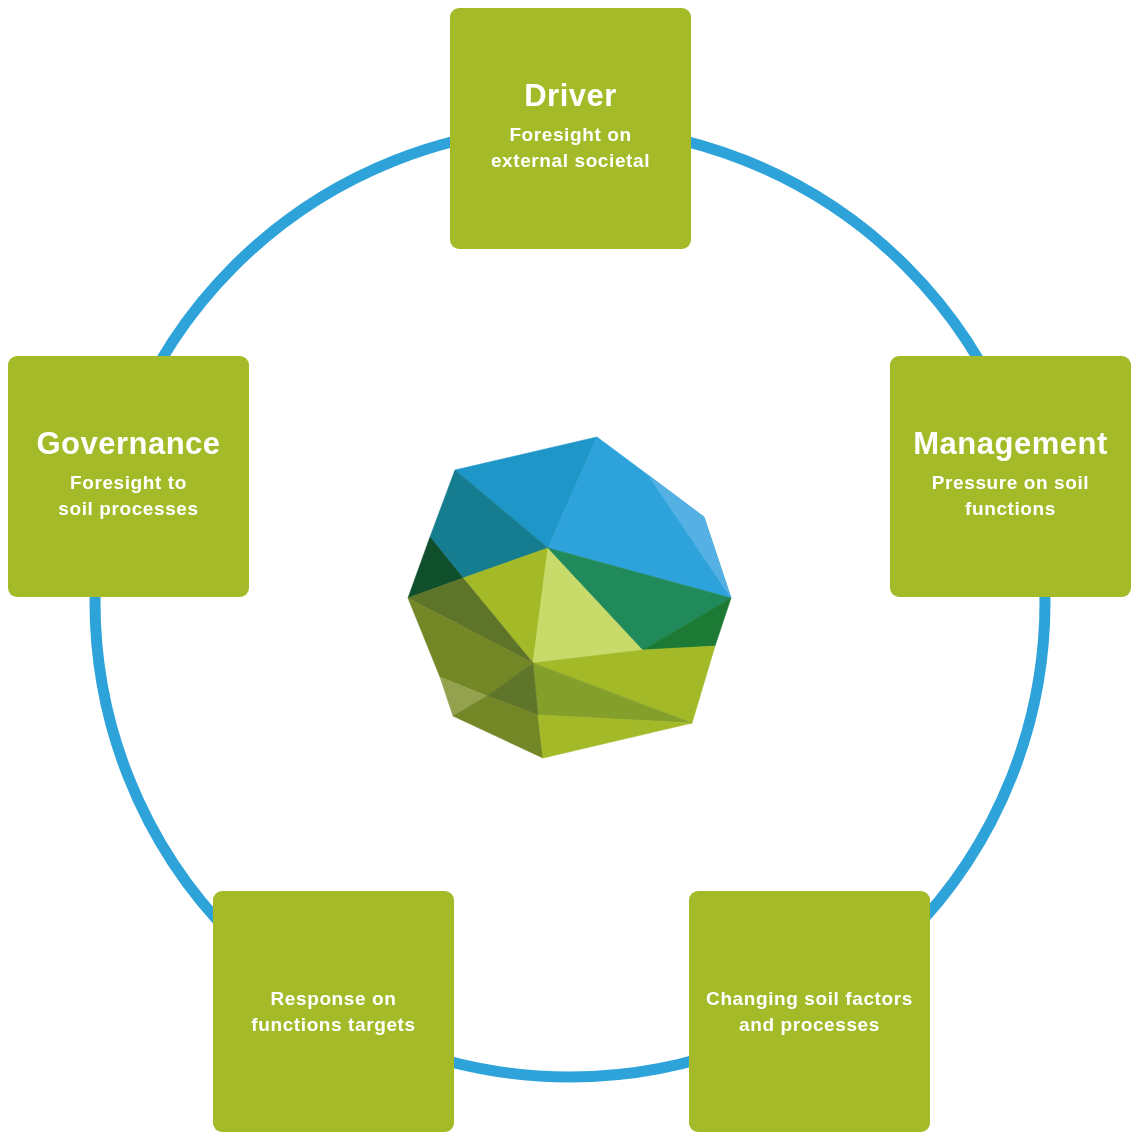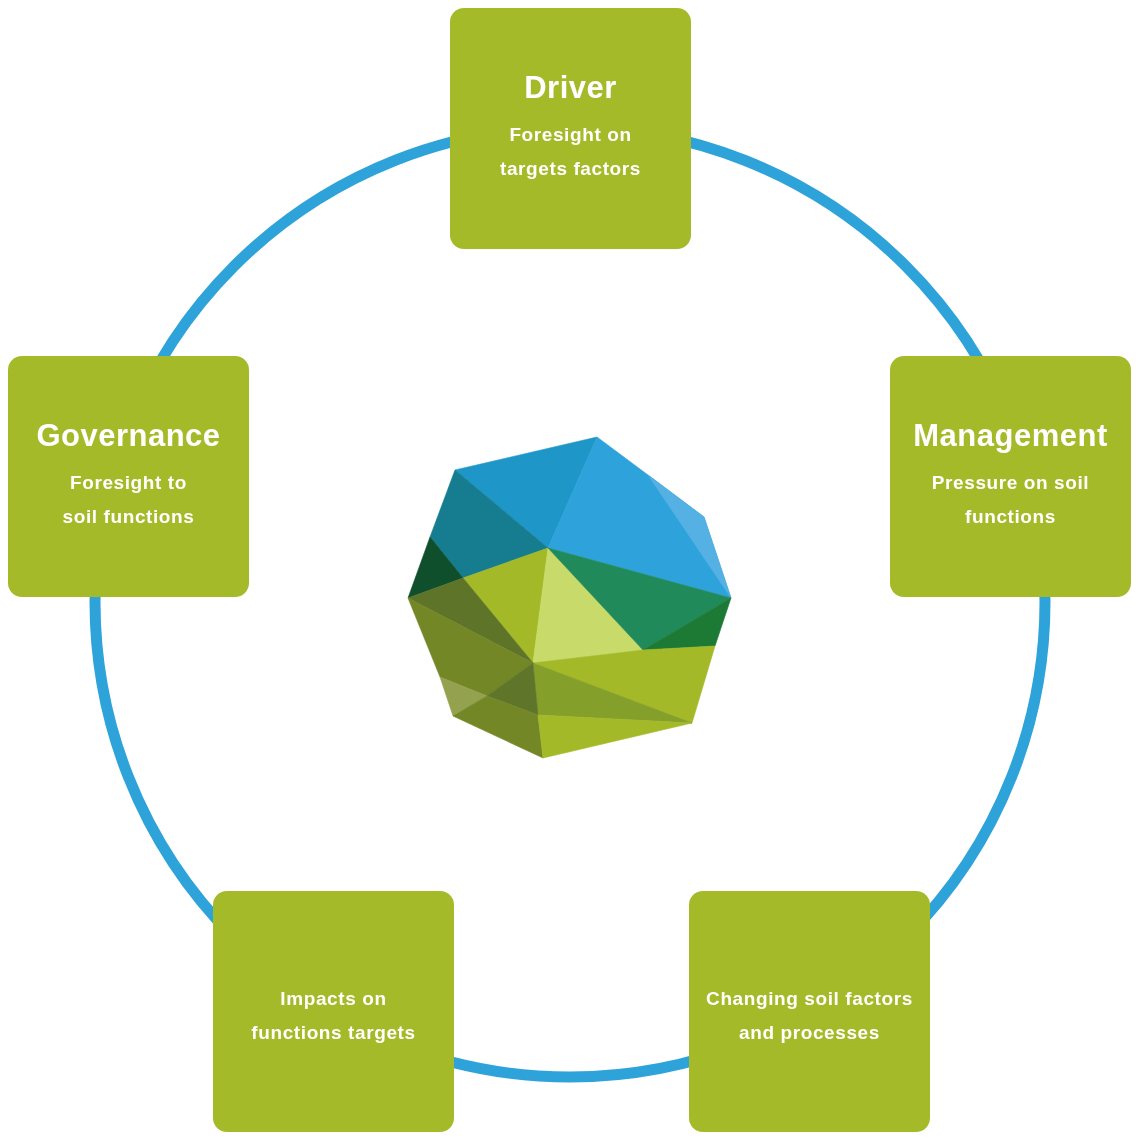"Driver" .box { border-radius: 14px -> 9px }
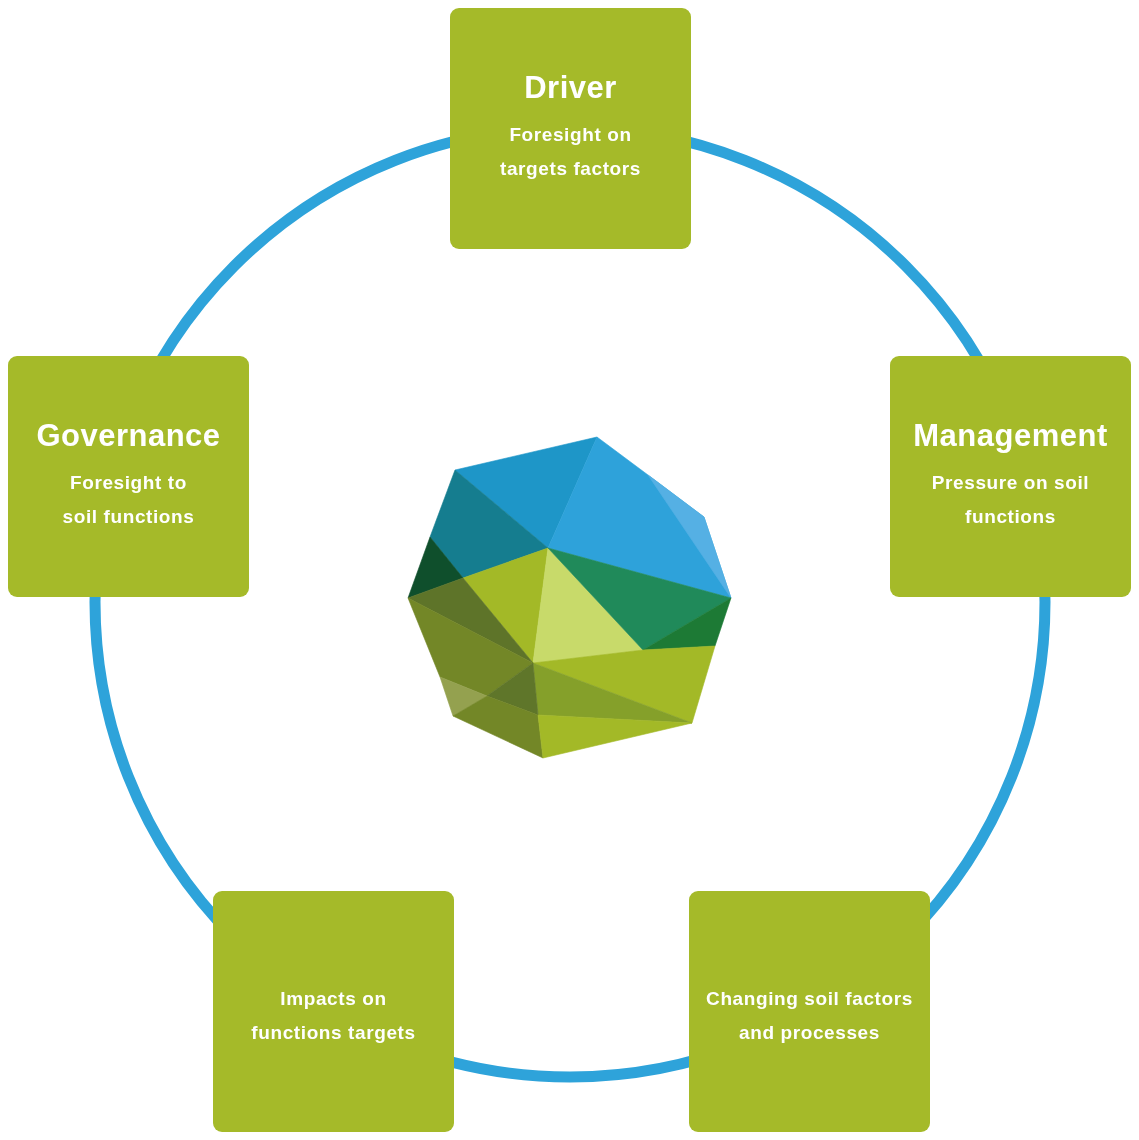"Foresight on" .box .sub { margin-top: 8px -> none }
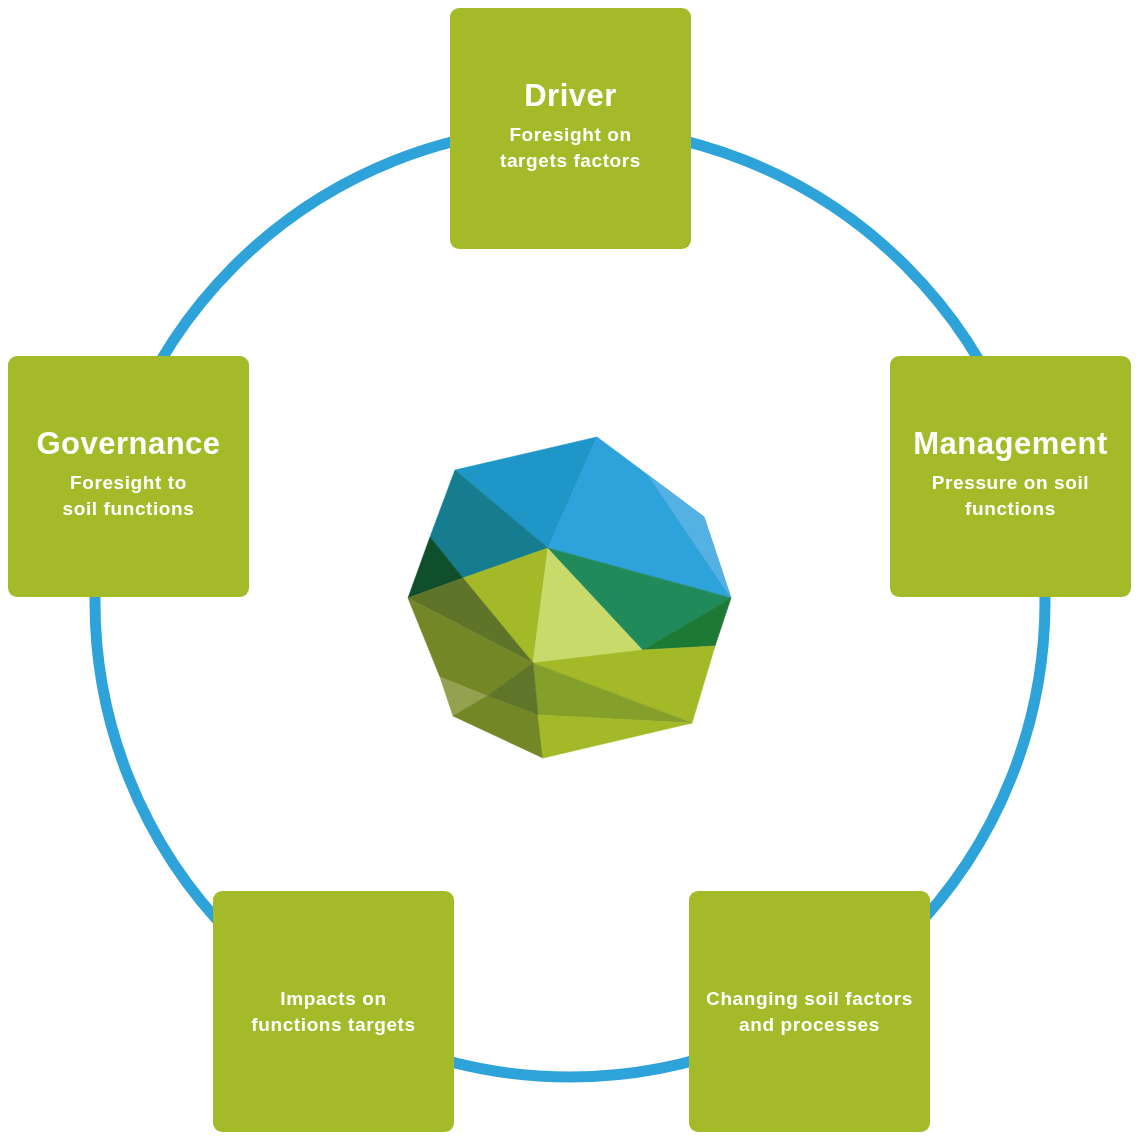"targets factors" div.sub { text: targets factors -> external societal }
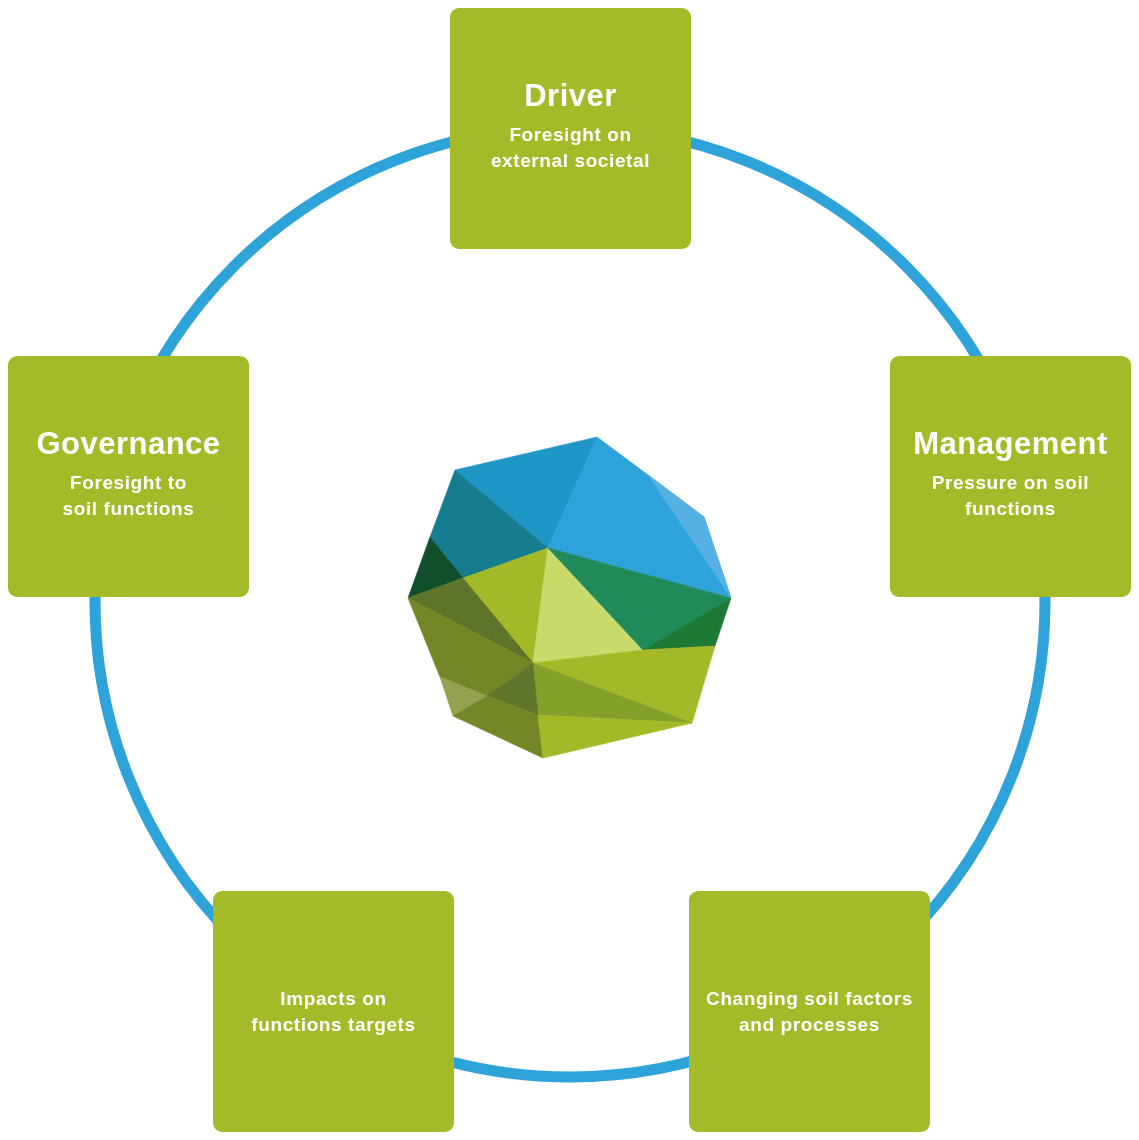"soil functions" div.sub { text: functions -> processes }
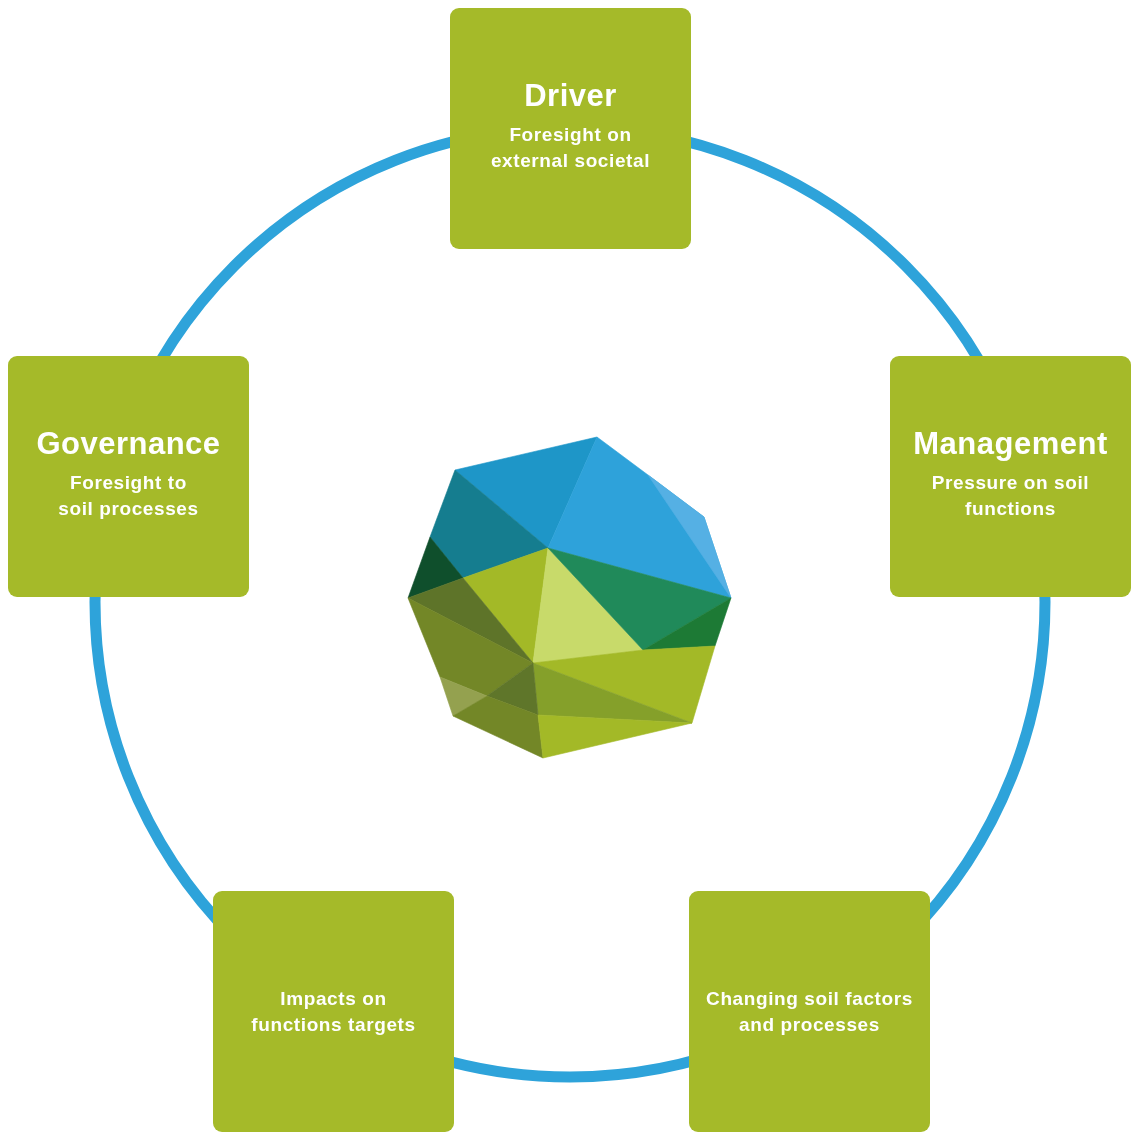"Impacts on" div.sub { text: Impacts -> Response }
